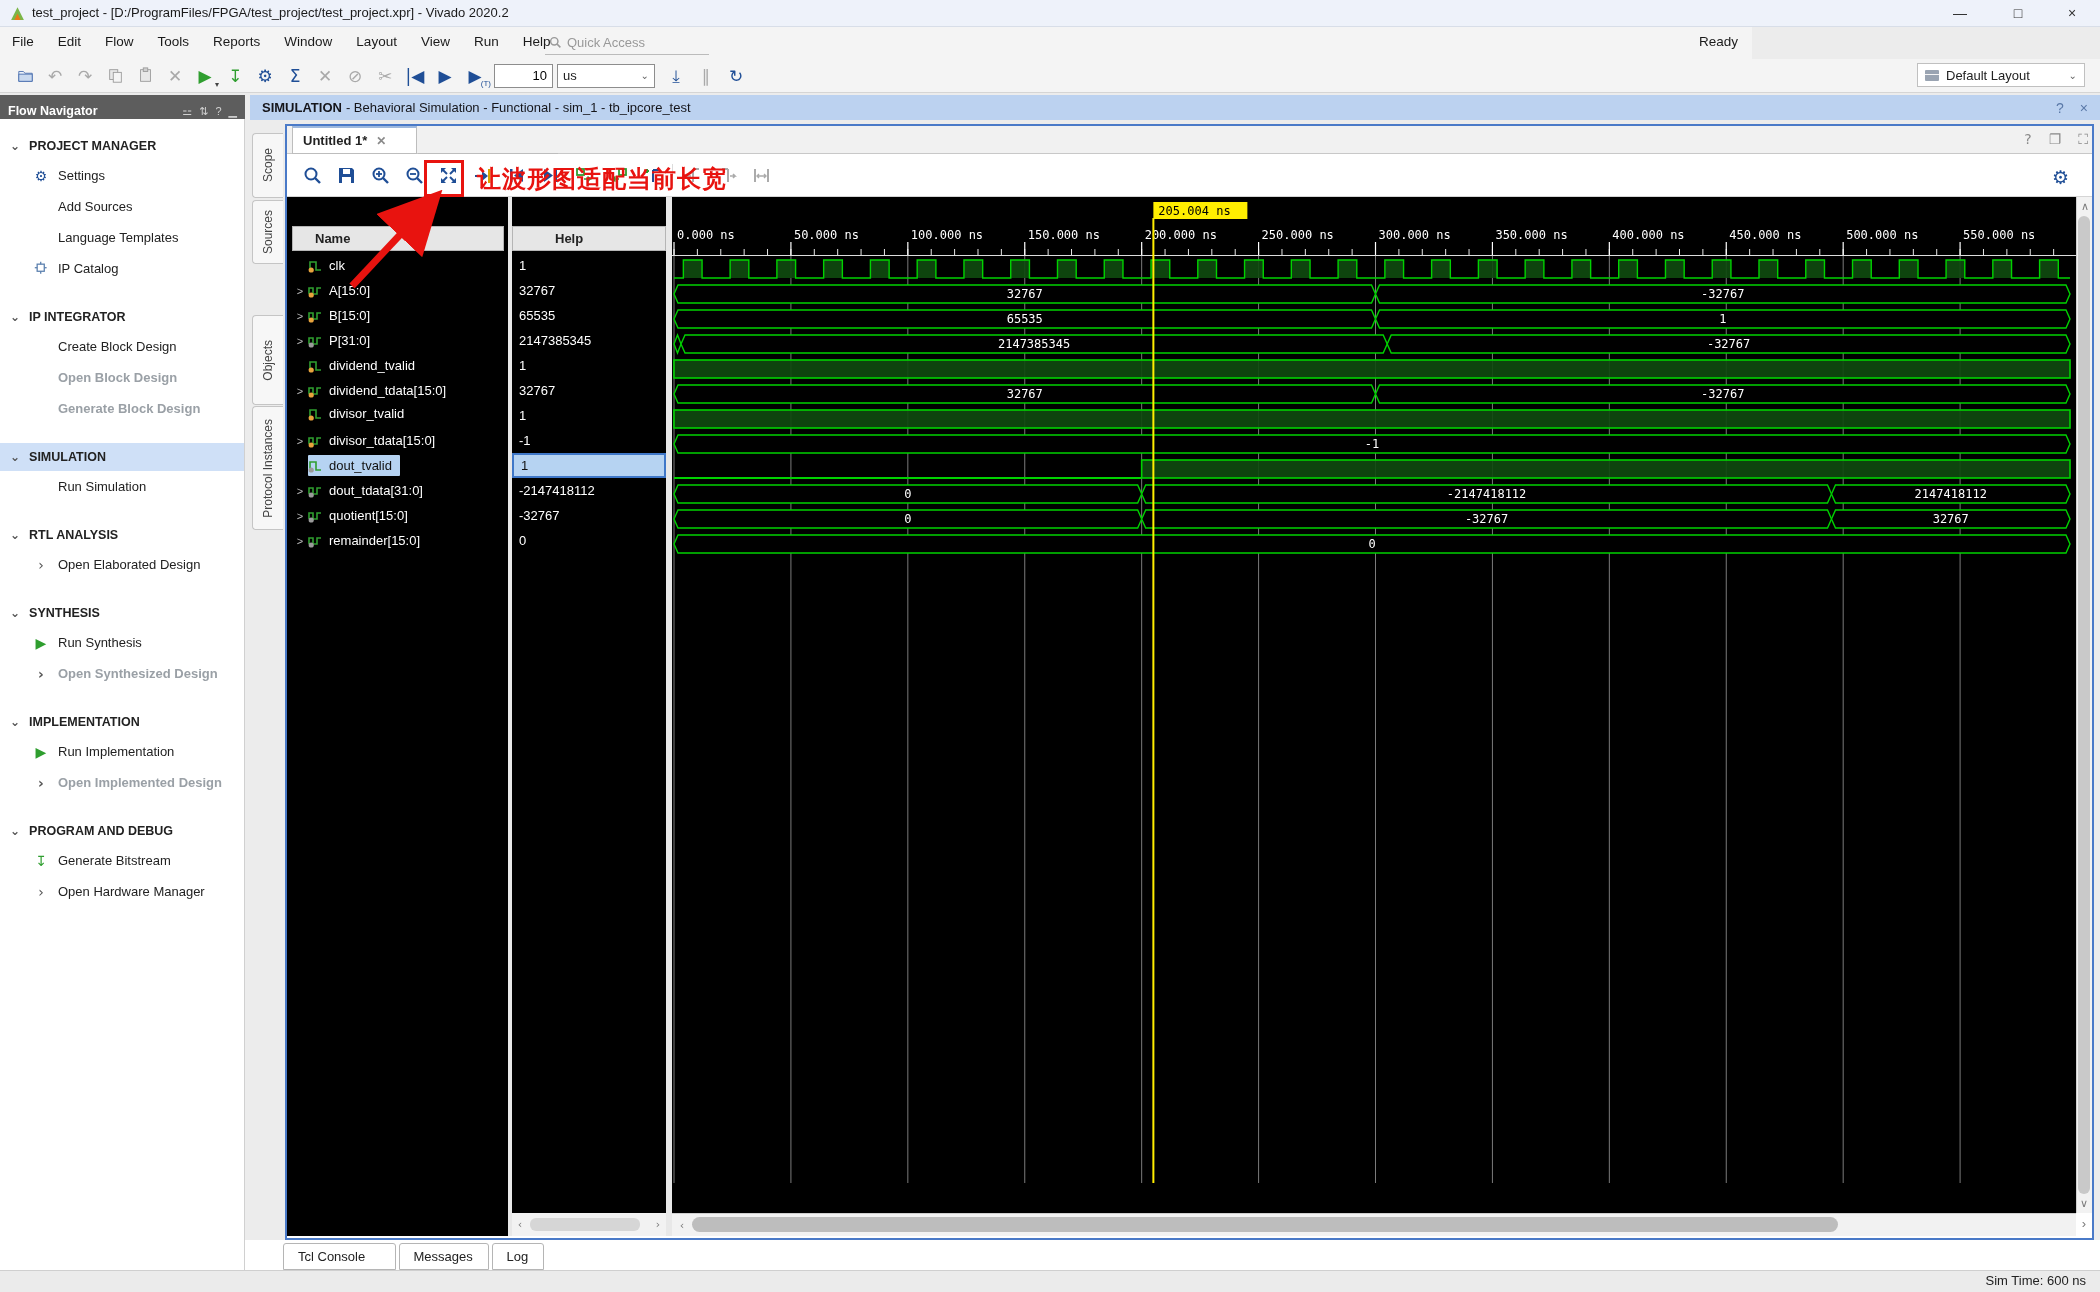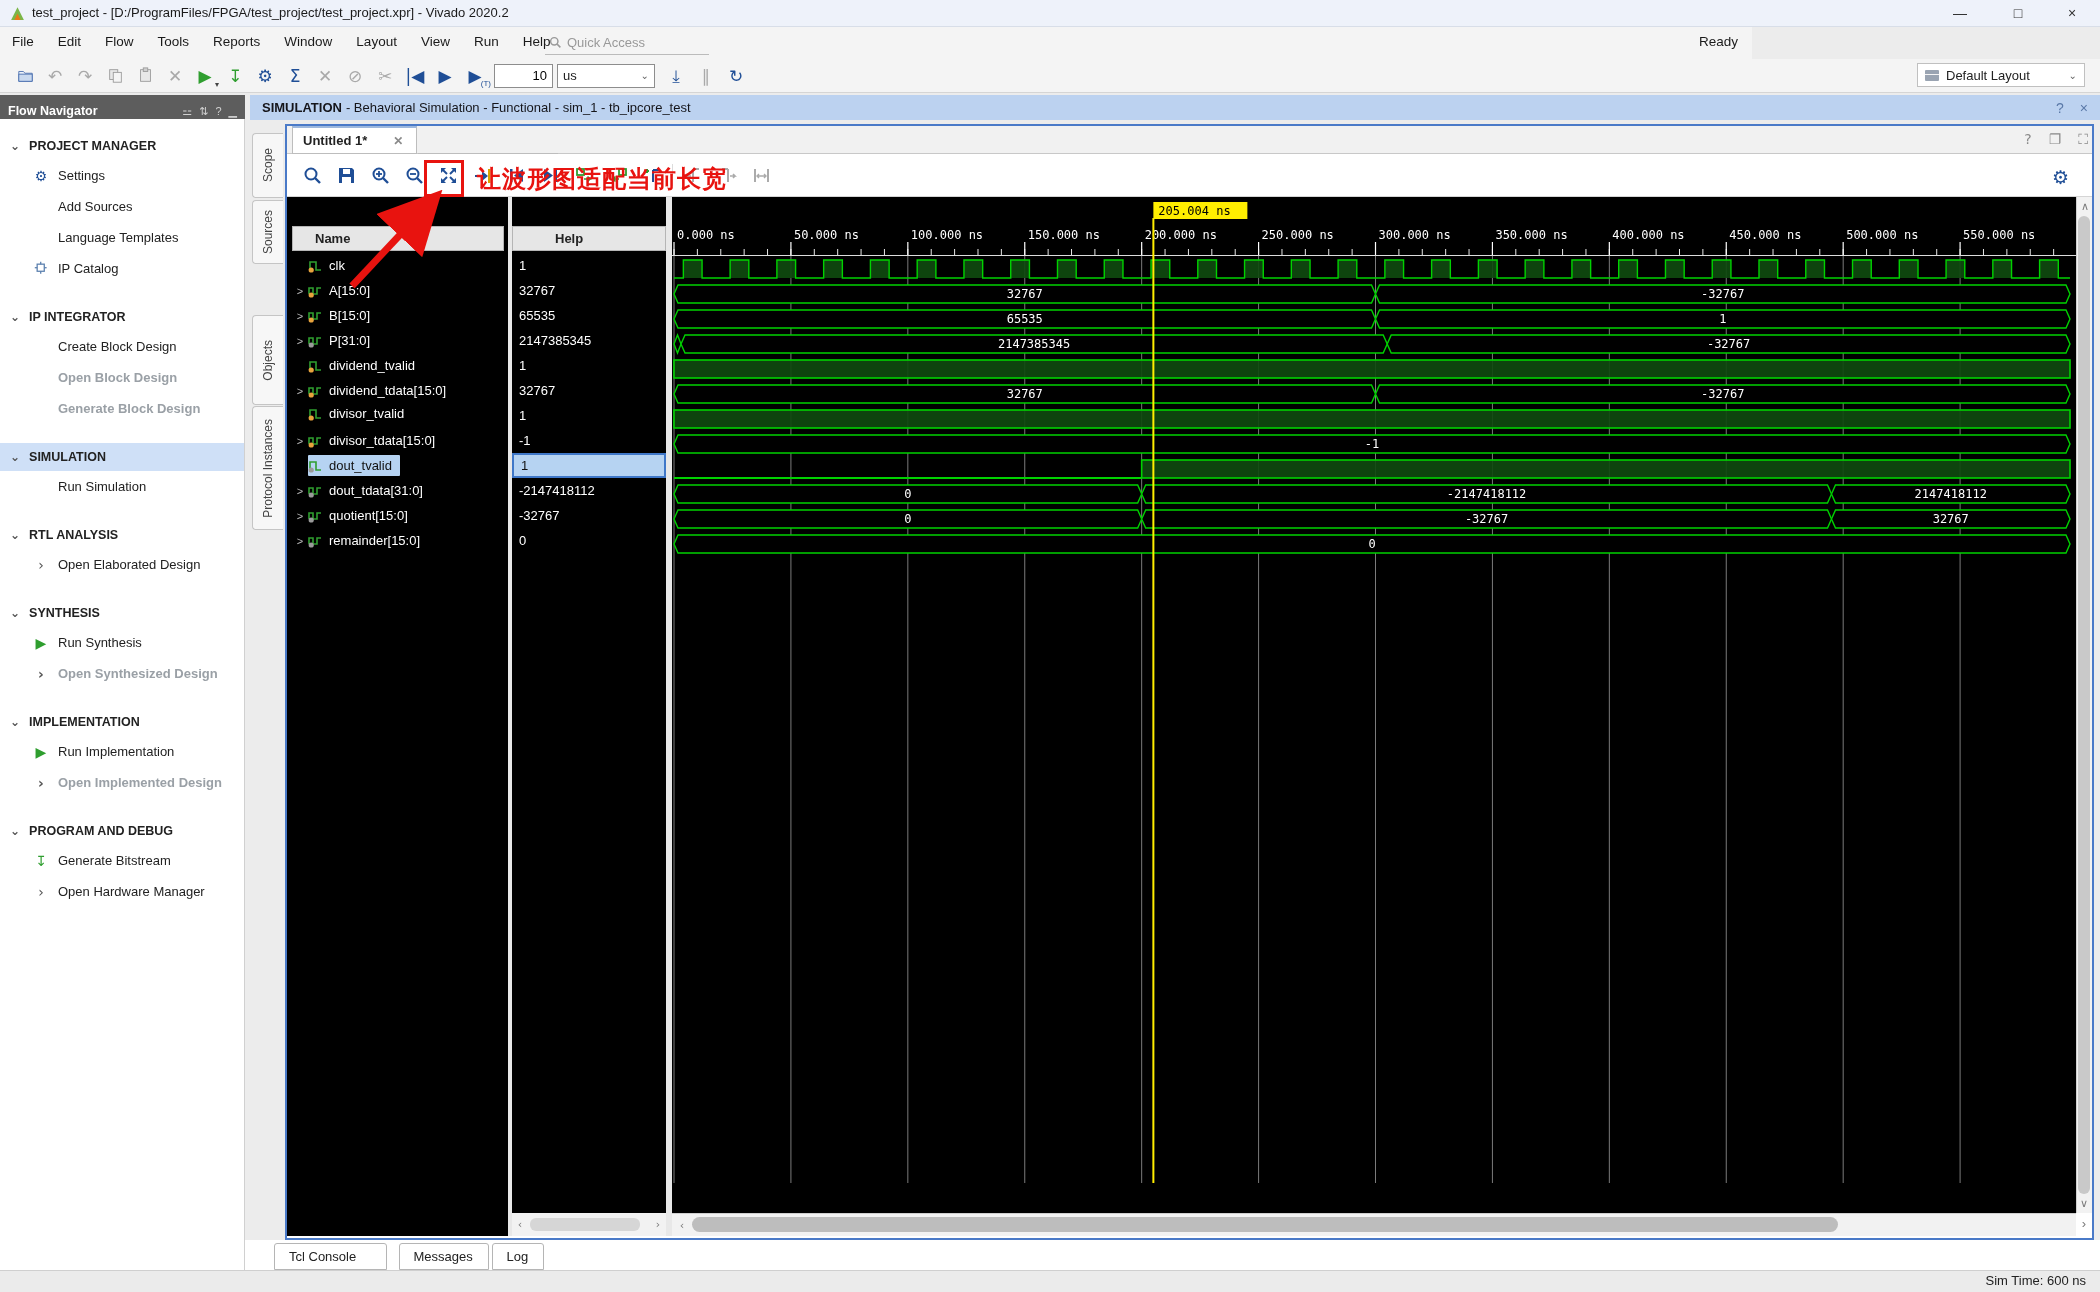"Untitled 1*" .wtab { gap: 26px -> 9px }
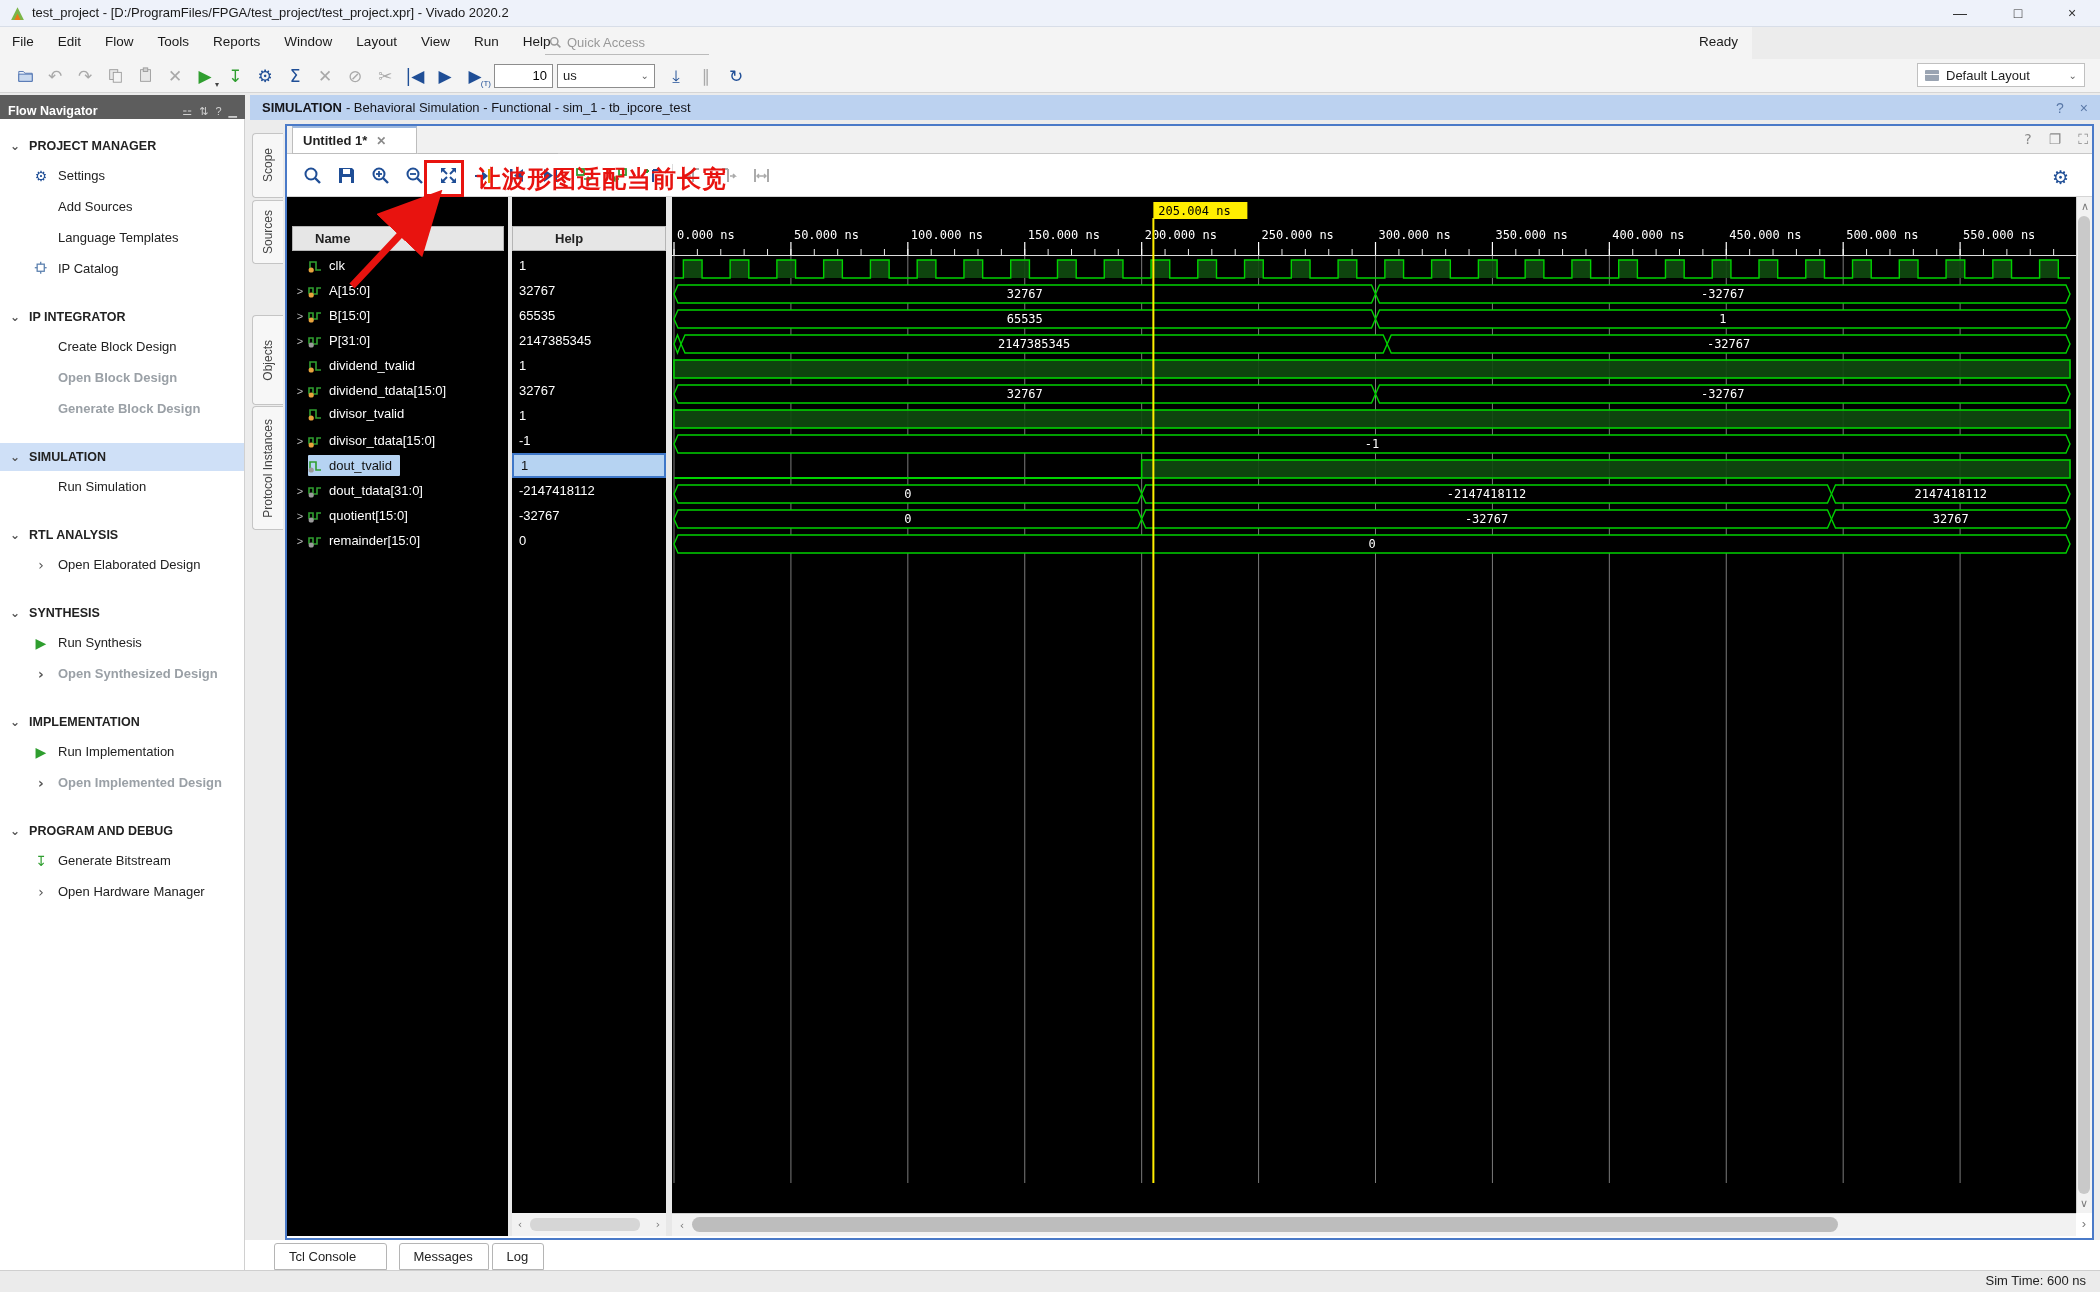"Tcl Console" div.abs { left: 274px -> 283px }
